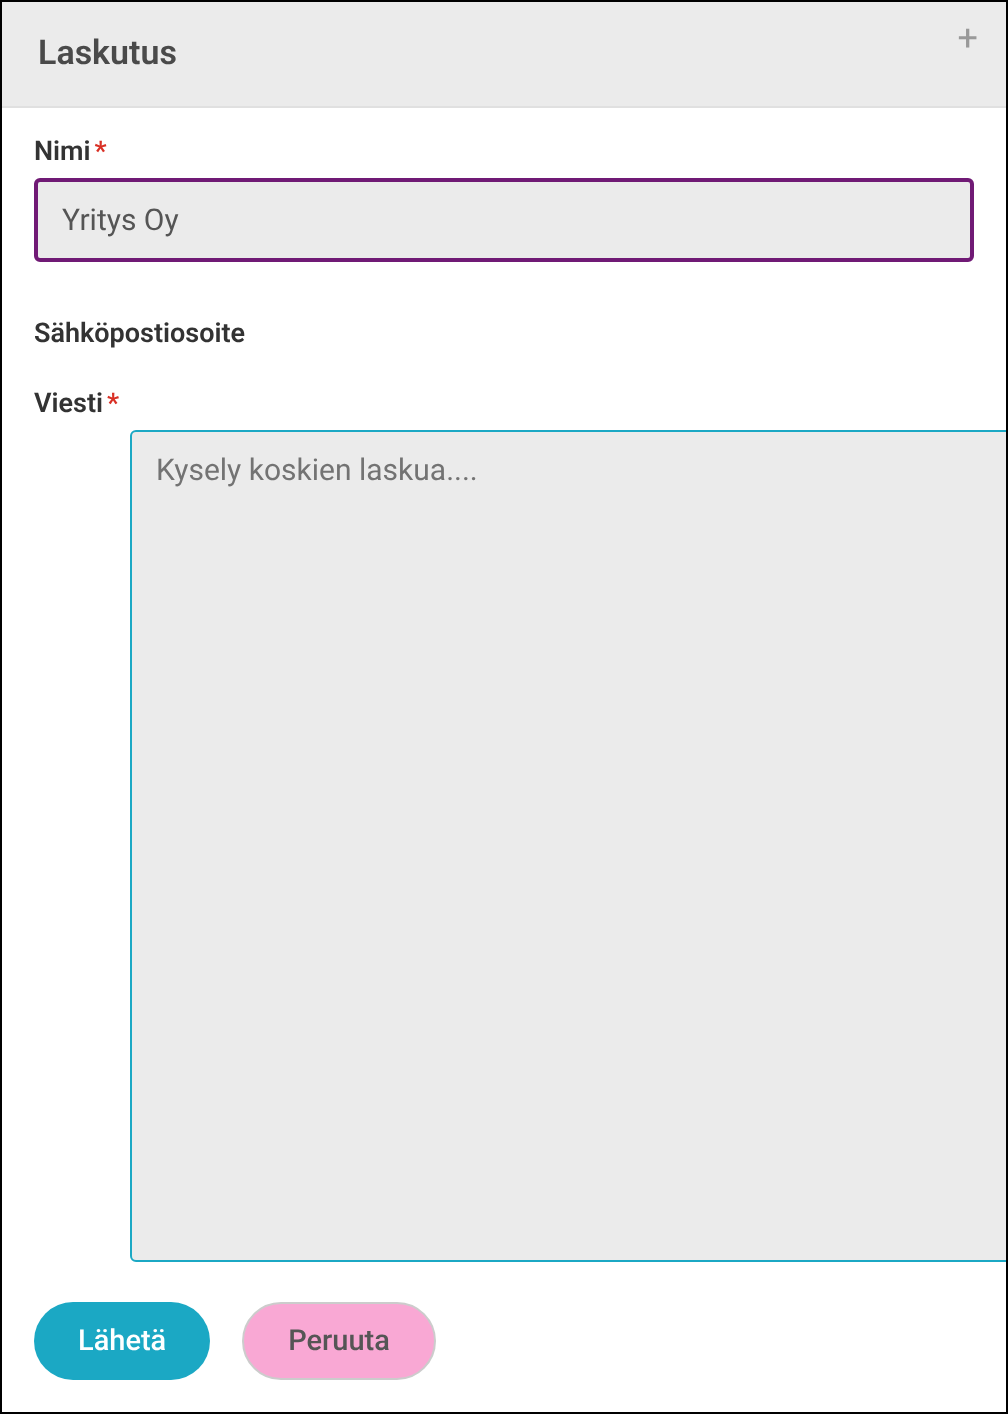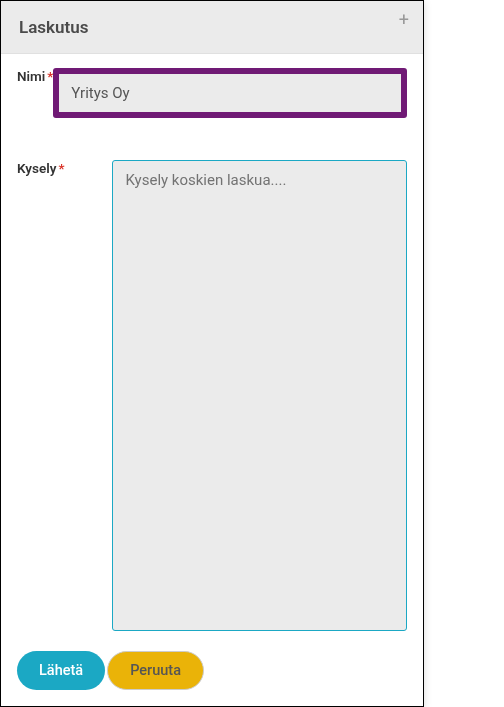"Laskutus" .modal { width: 424px -> 504px }
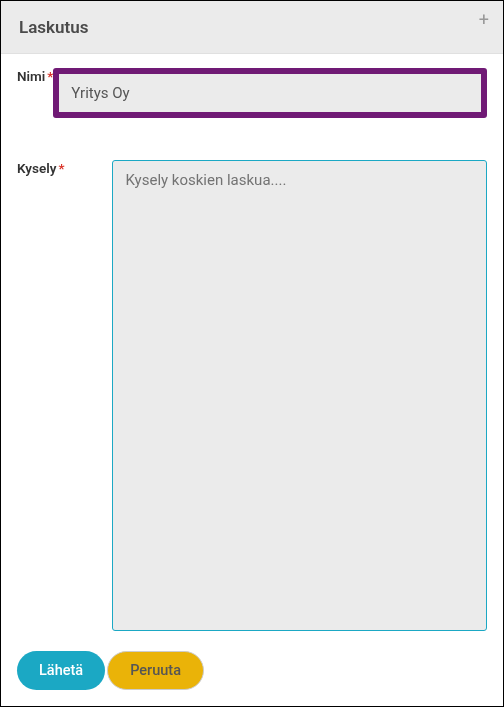"Nimi *" .field { flex-direction: row -> column }
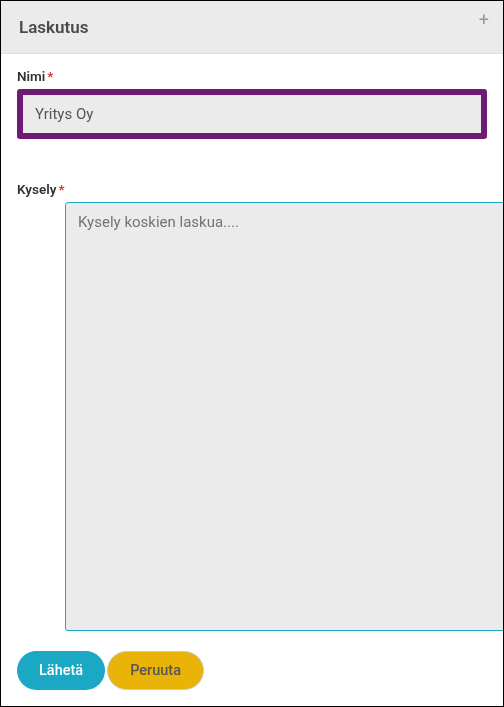"Yritys Oy" .text-input { border: 6px solid #701a75 -> 2px solid #701a75 }
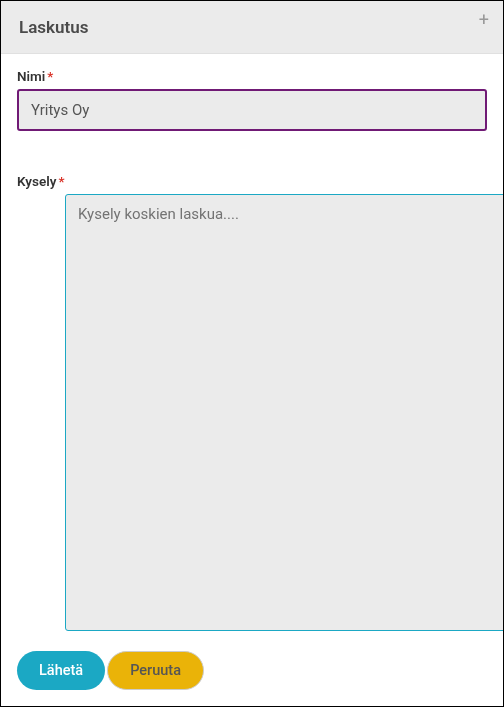"Sähköpostiosoite" div.label { html: none -> <div> <span>Sähköpostiosoite</span> </div> }
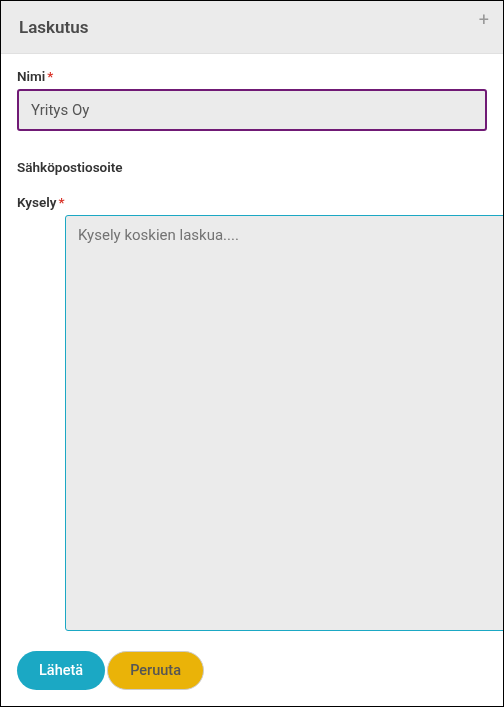"Kysely" span { text: Kysely -> Viesti }
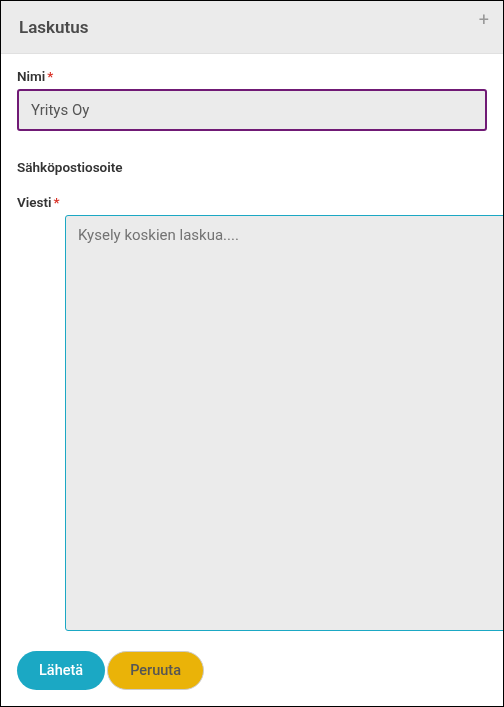"Lähetä" .modal-footer { gap: 2px -> 16px }
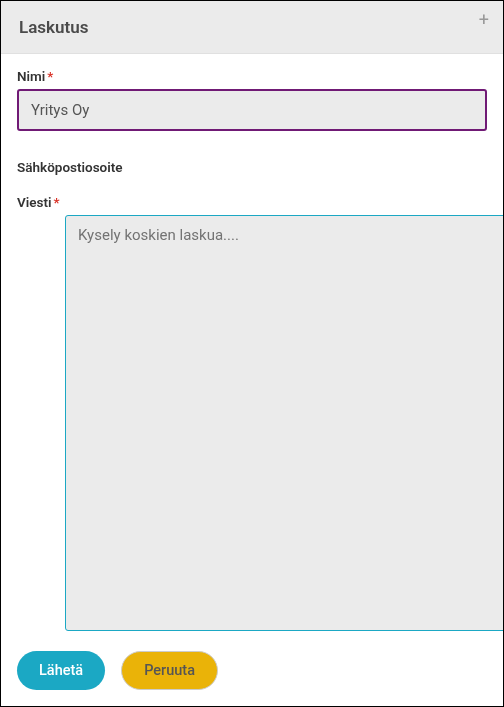"Peruuta" .btn-secondary { background: #eab308 -> #f9a8d4 }
